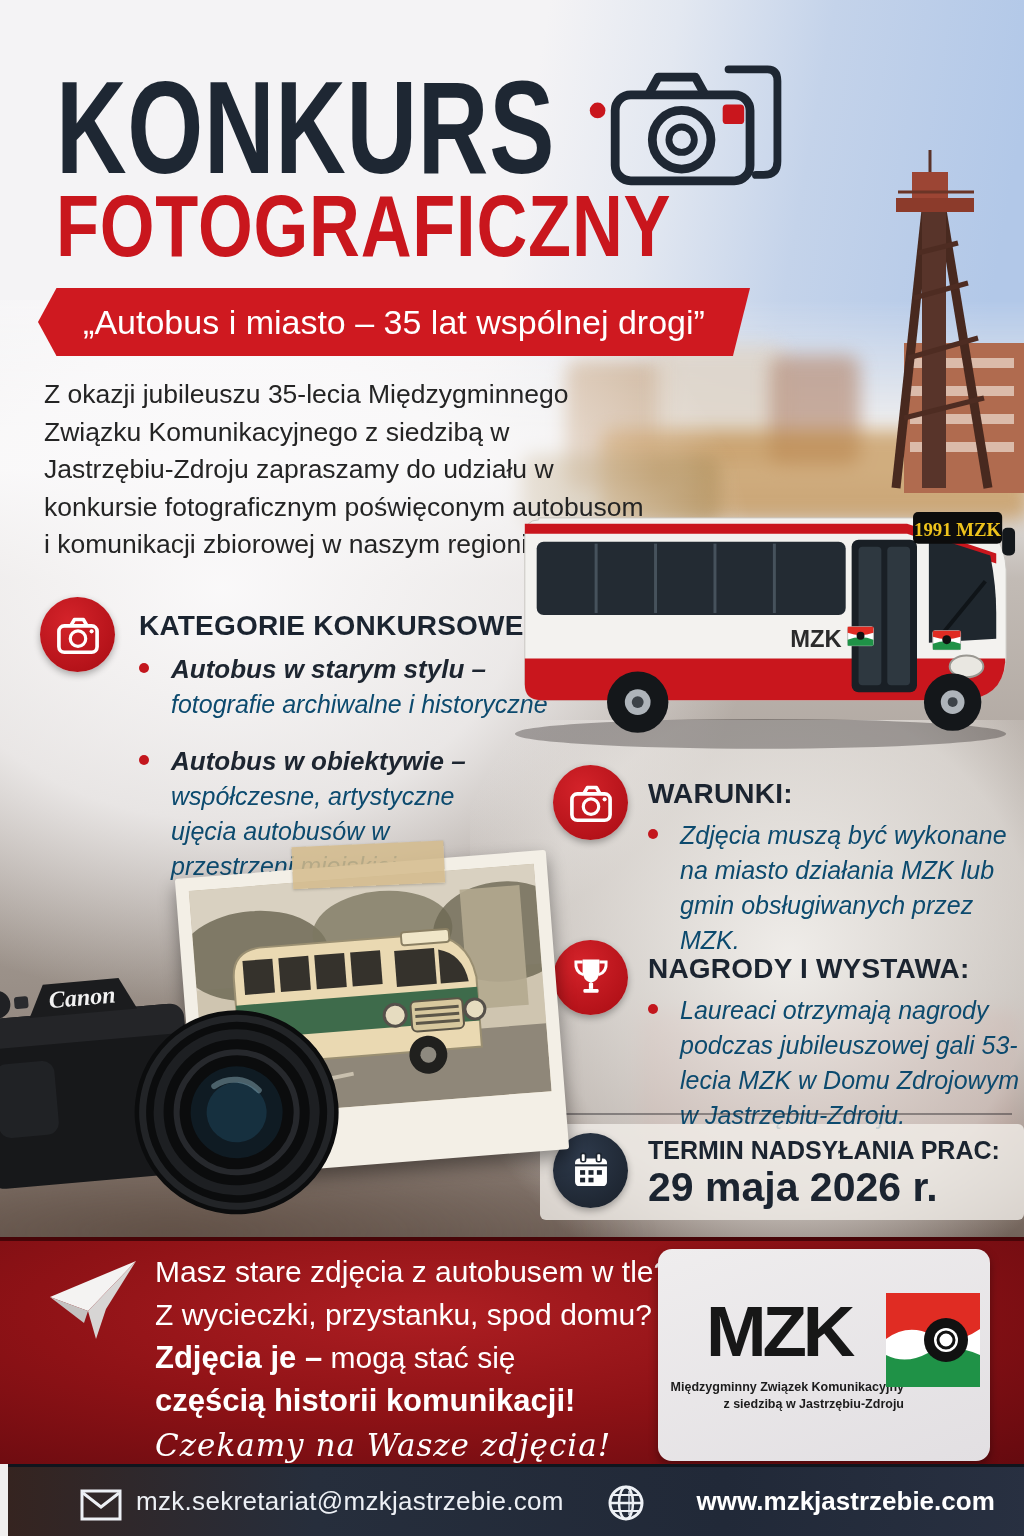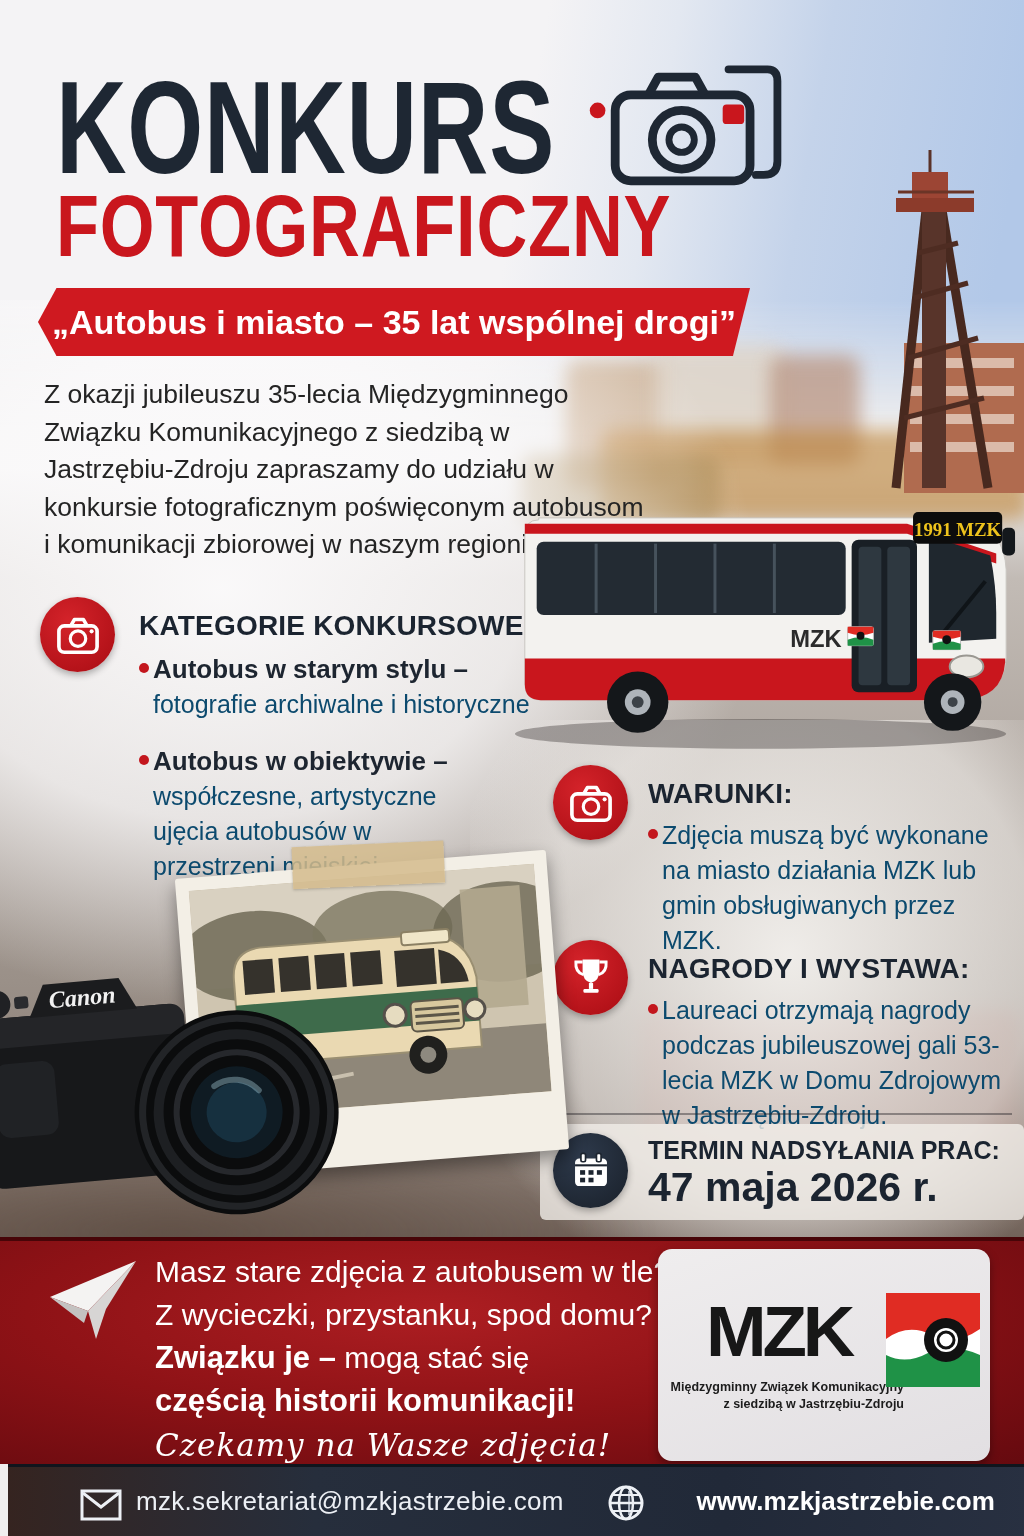"„Autobus i miasto – 35" .ribbon span { font-weight: 700 -> 400 }
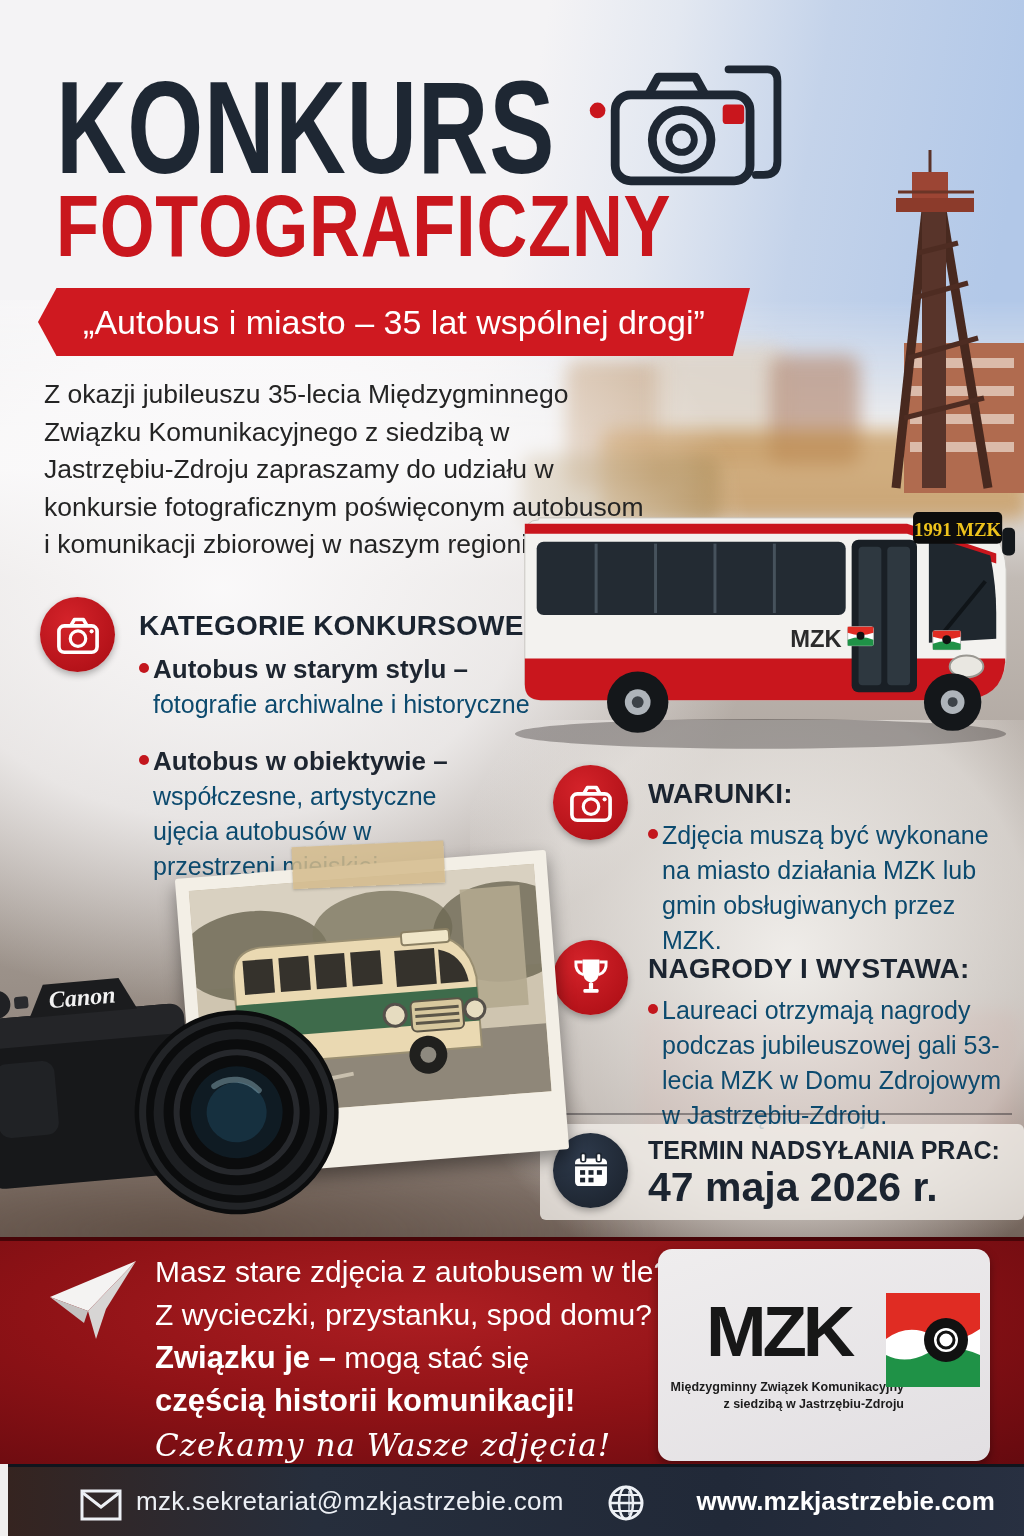"Autobus w starym stylu –" .bullet { font-style: none -> italic; gap: 4px -> 22px }
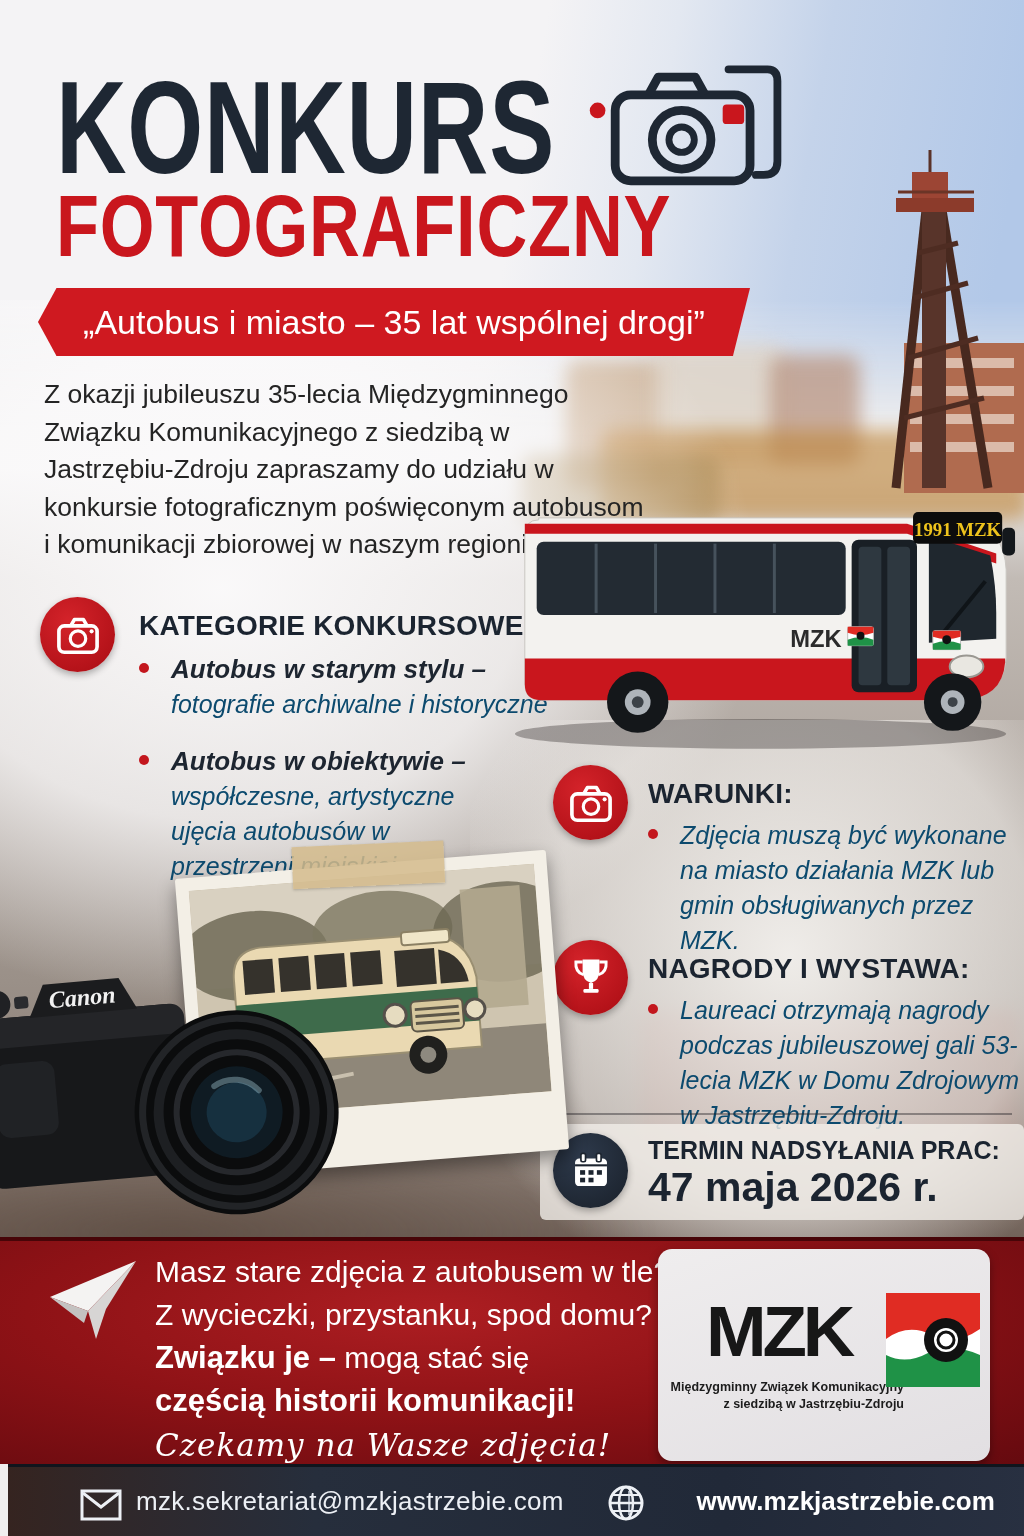"47 maja 2026 r." div.deadline-date { text: 47 -> 29 }
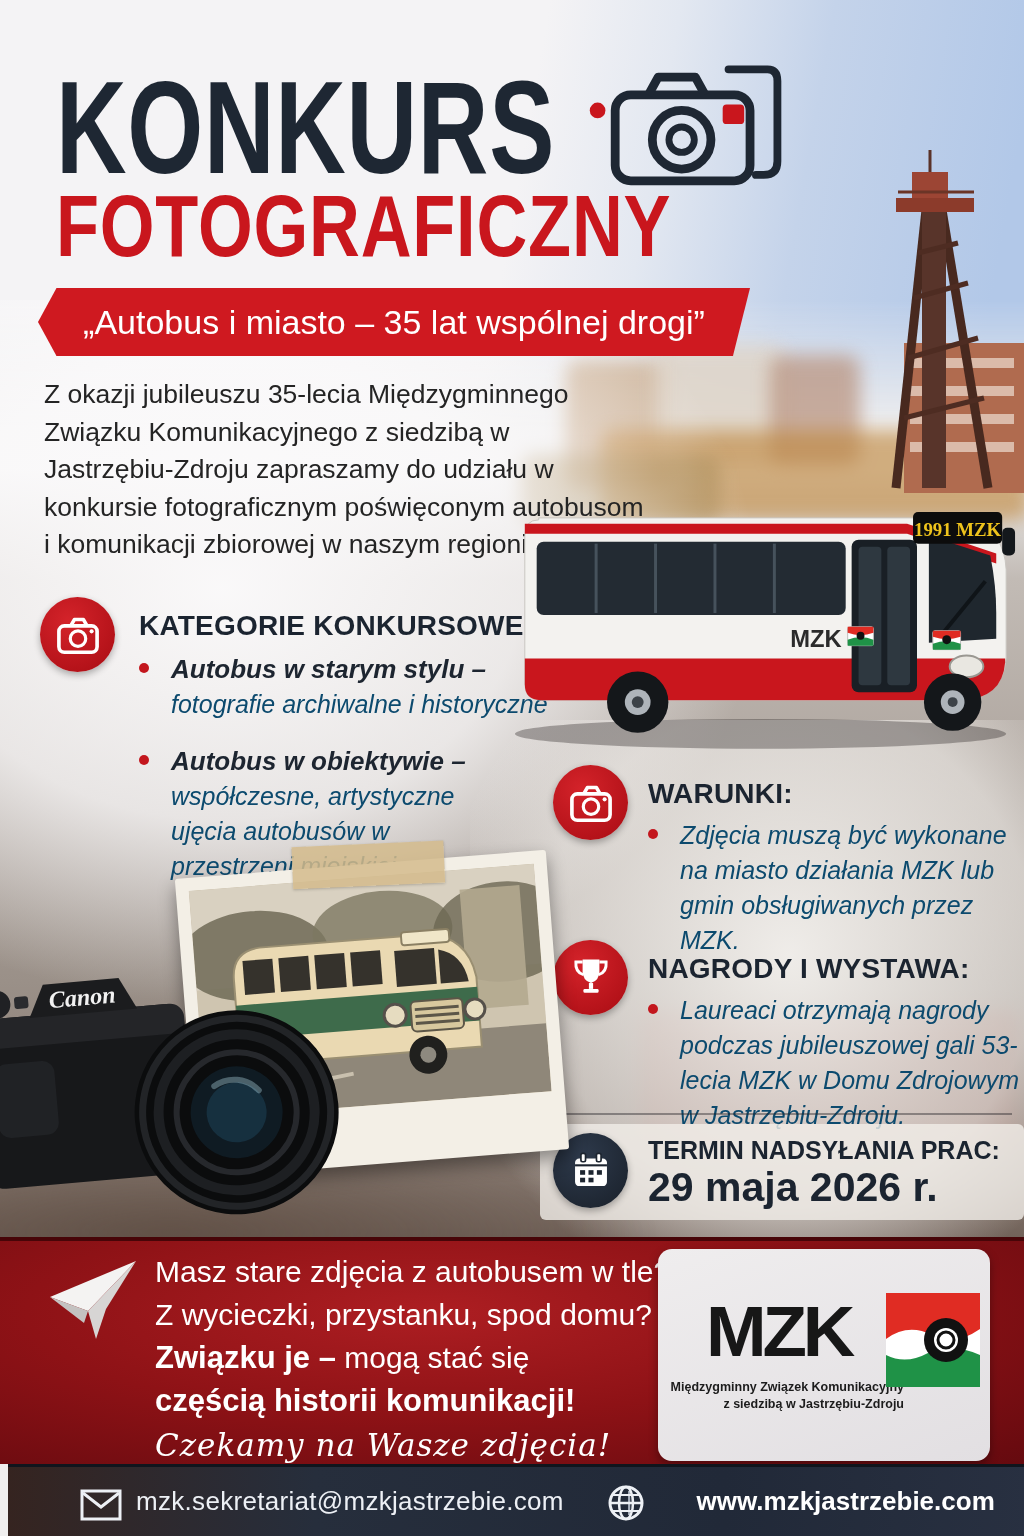"Związku je –" span.cta-bold { text: Związku -> Zdjęcia }
